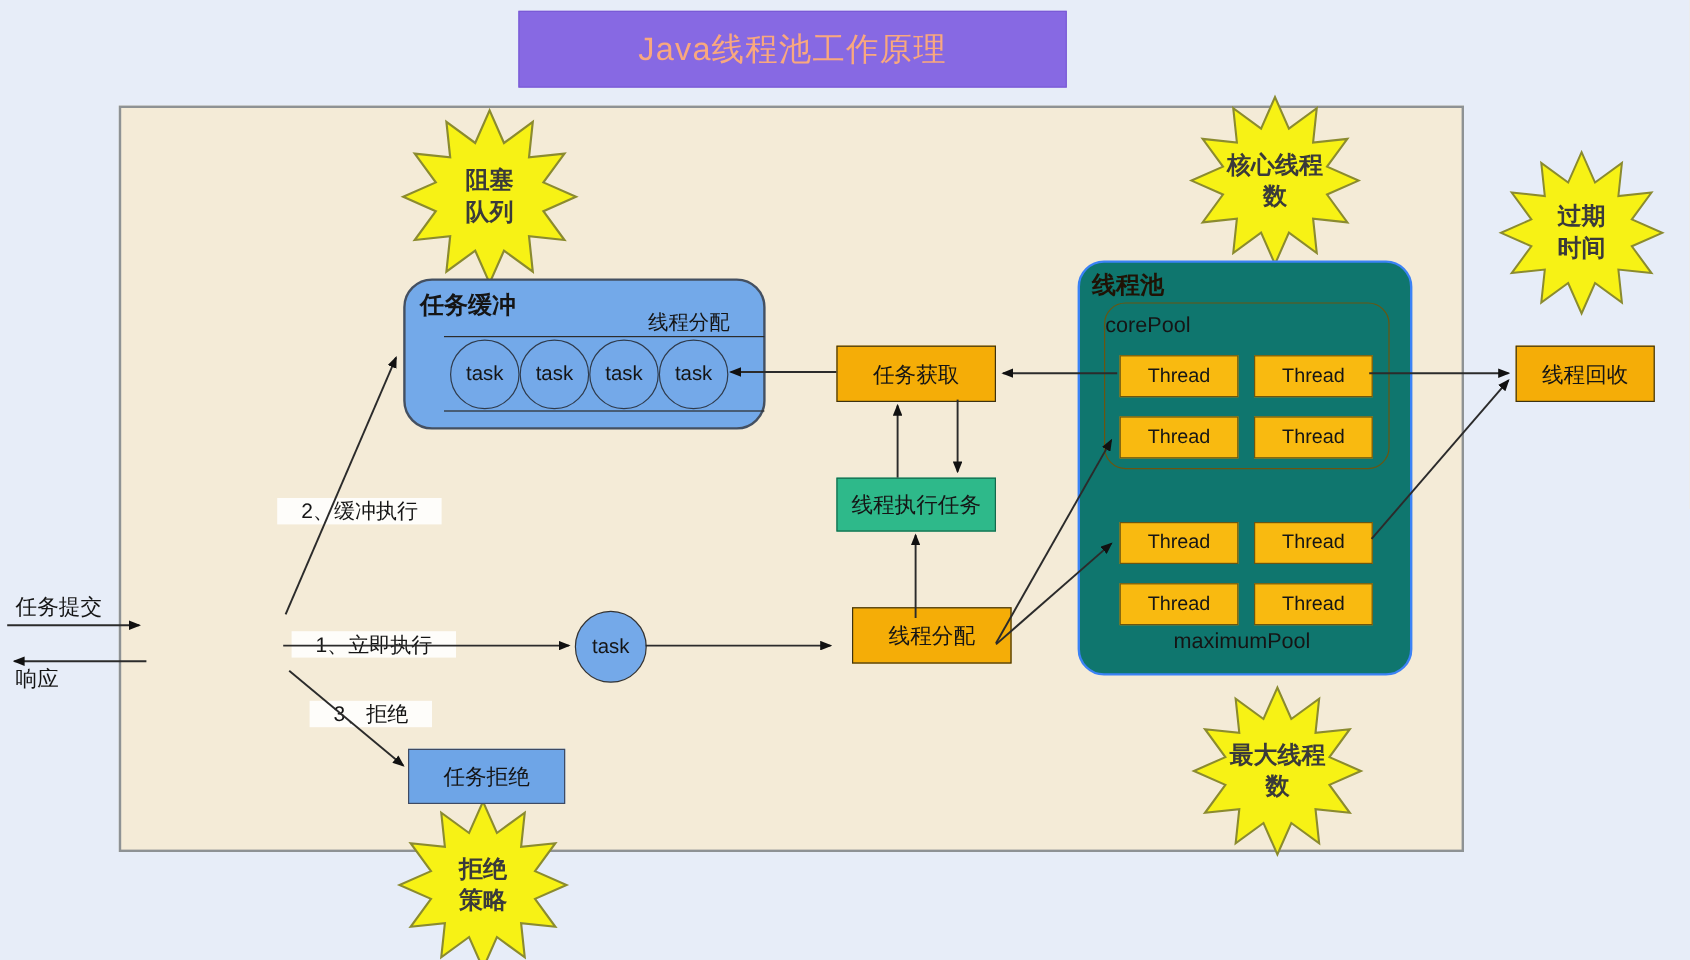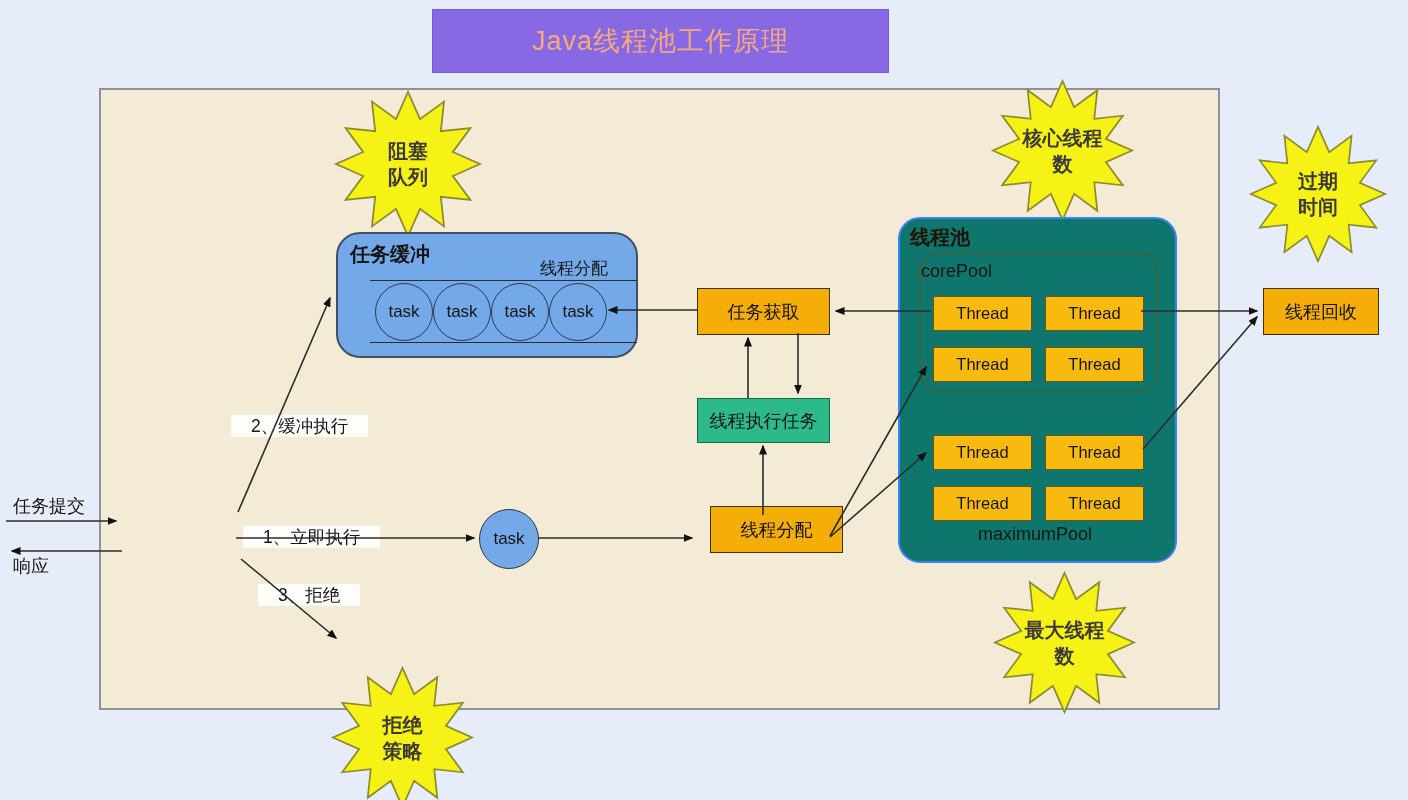"任务拒绝" div.node { html: none -> <div> <span>任务拒绝</span> </div> }
